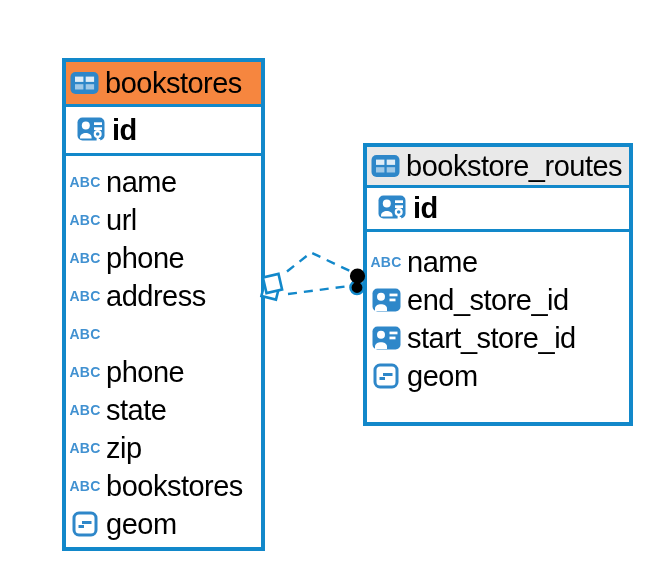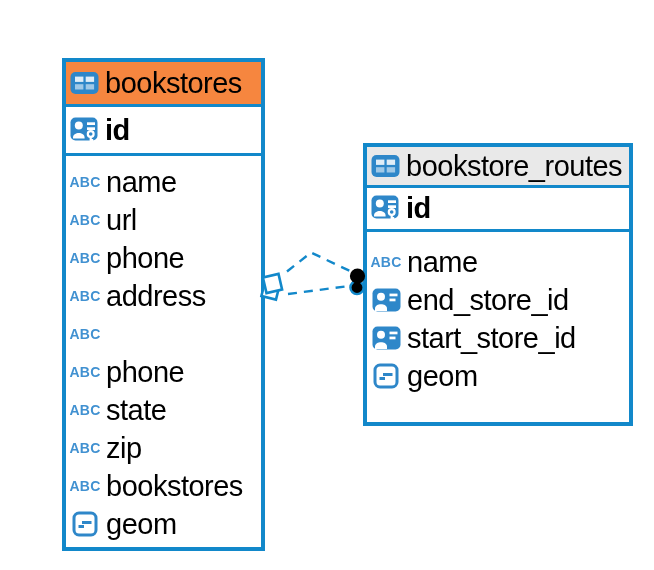"id" .pk-row { padding-left: 3px -> 10px }
